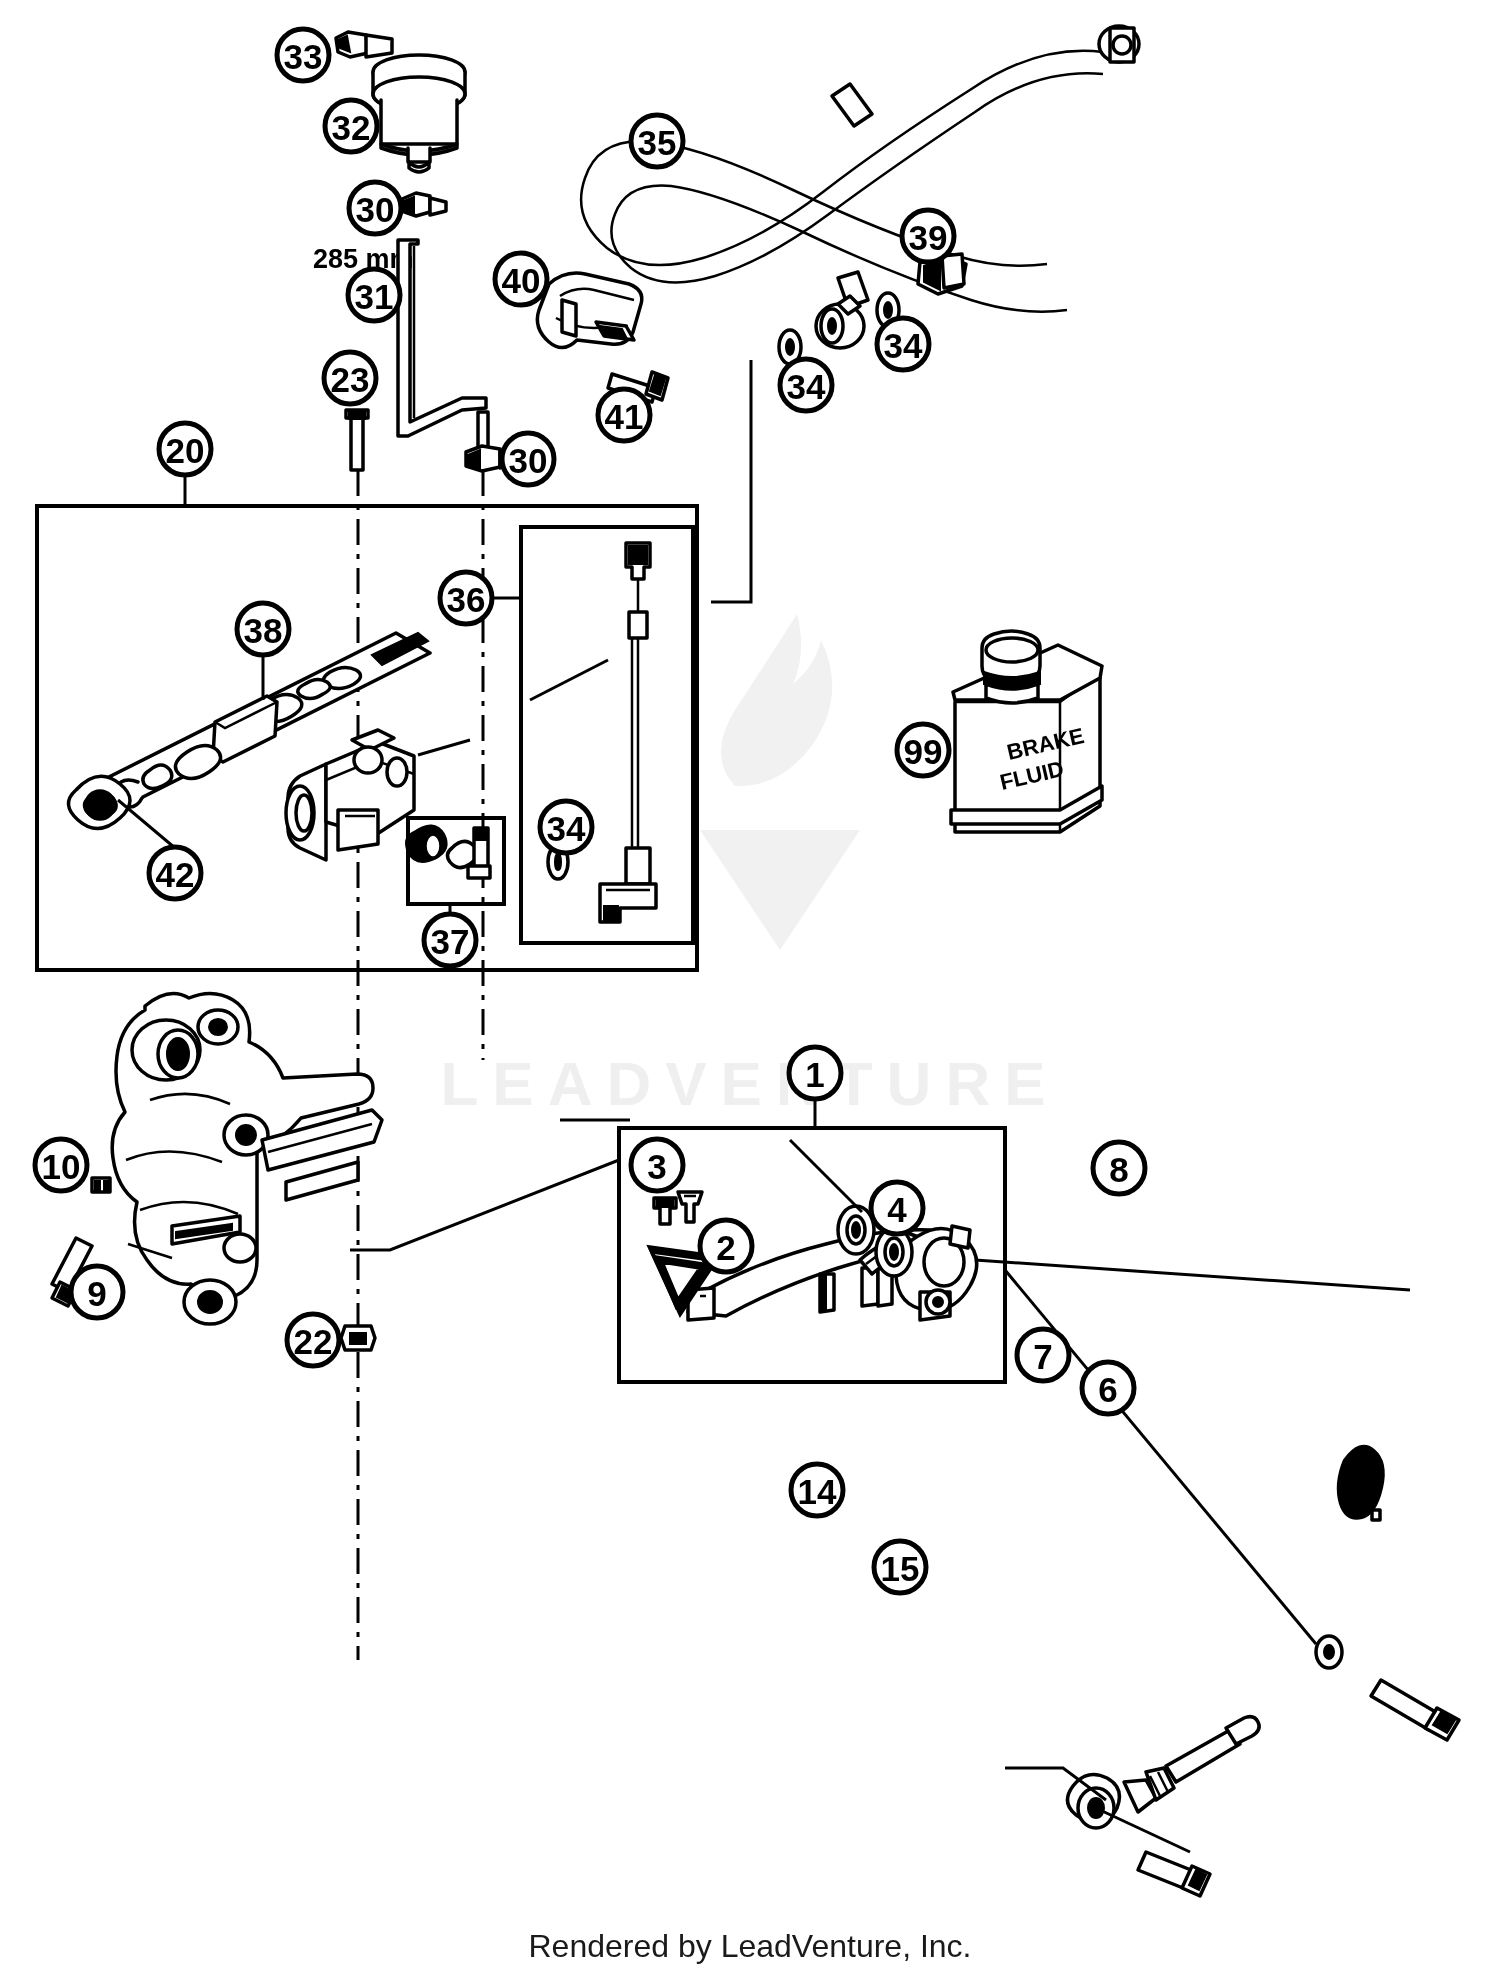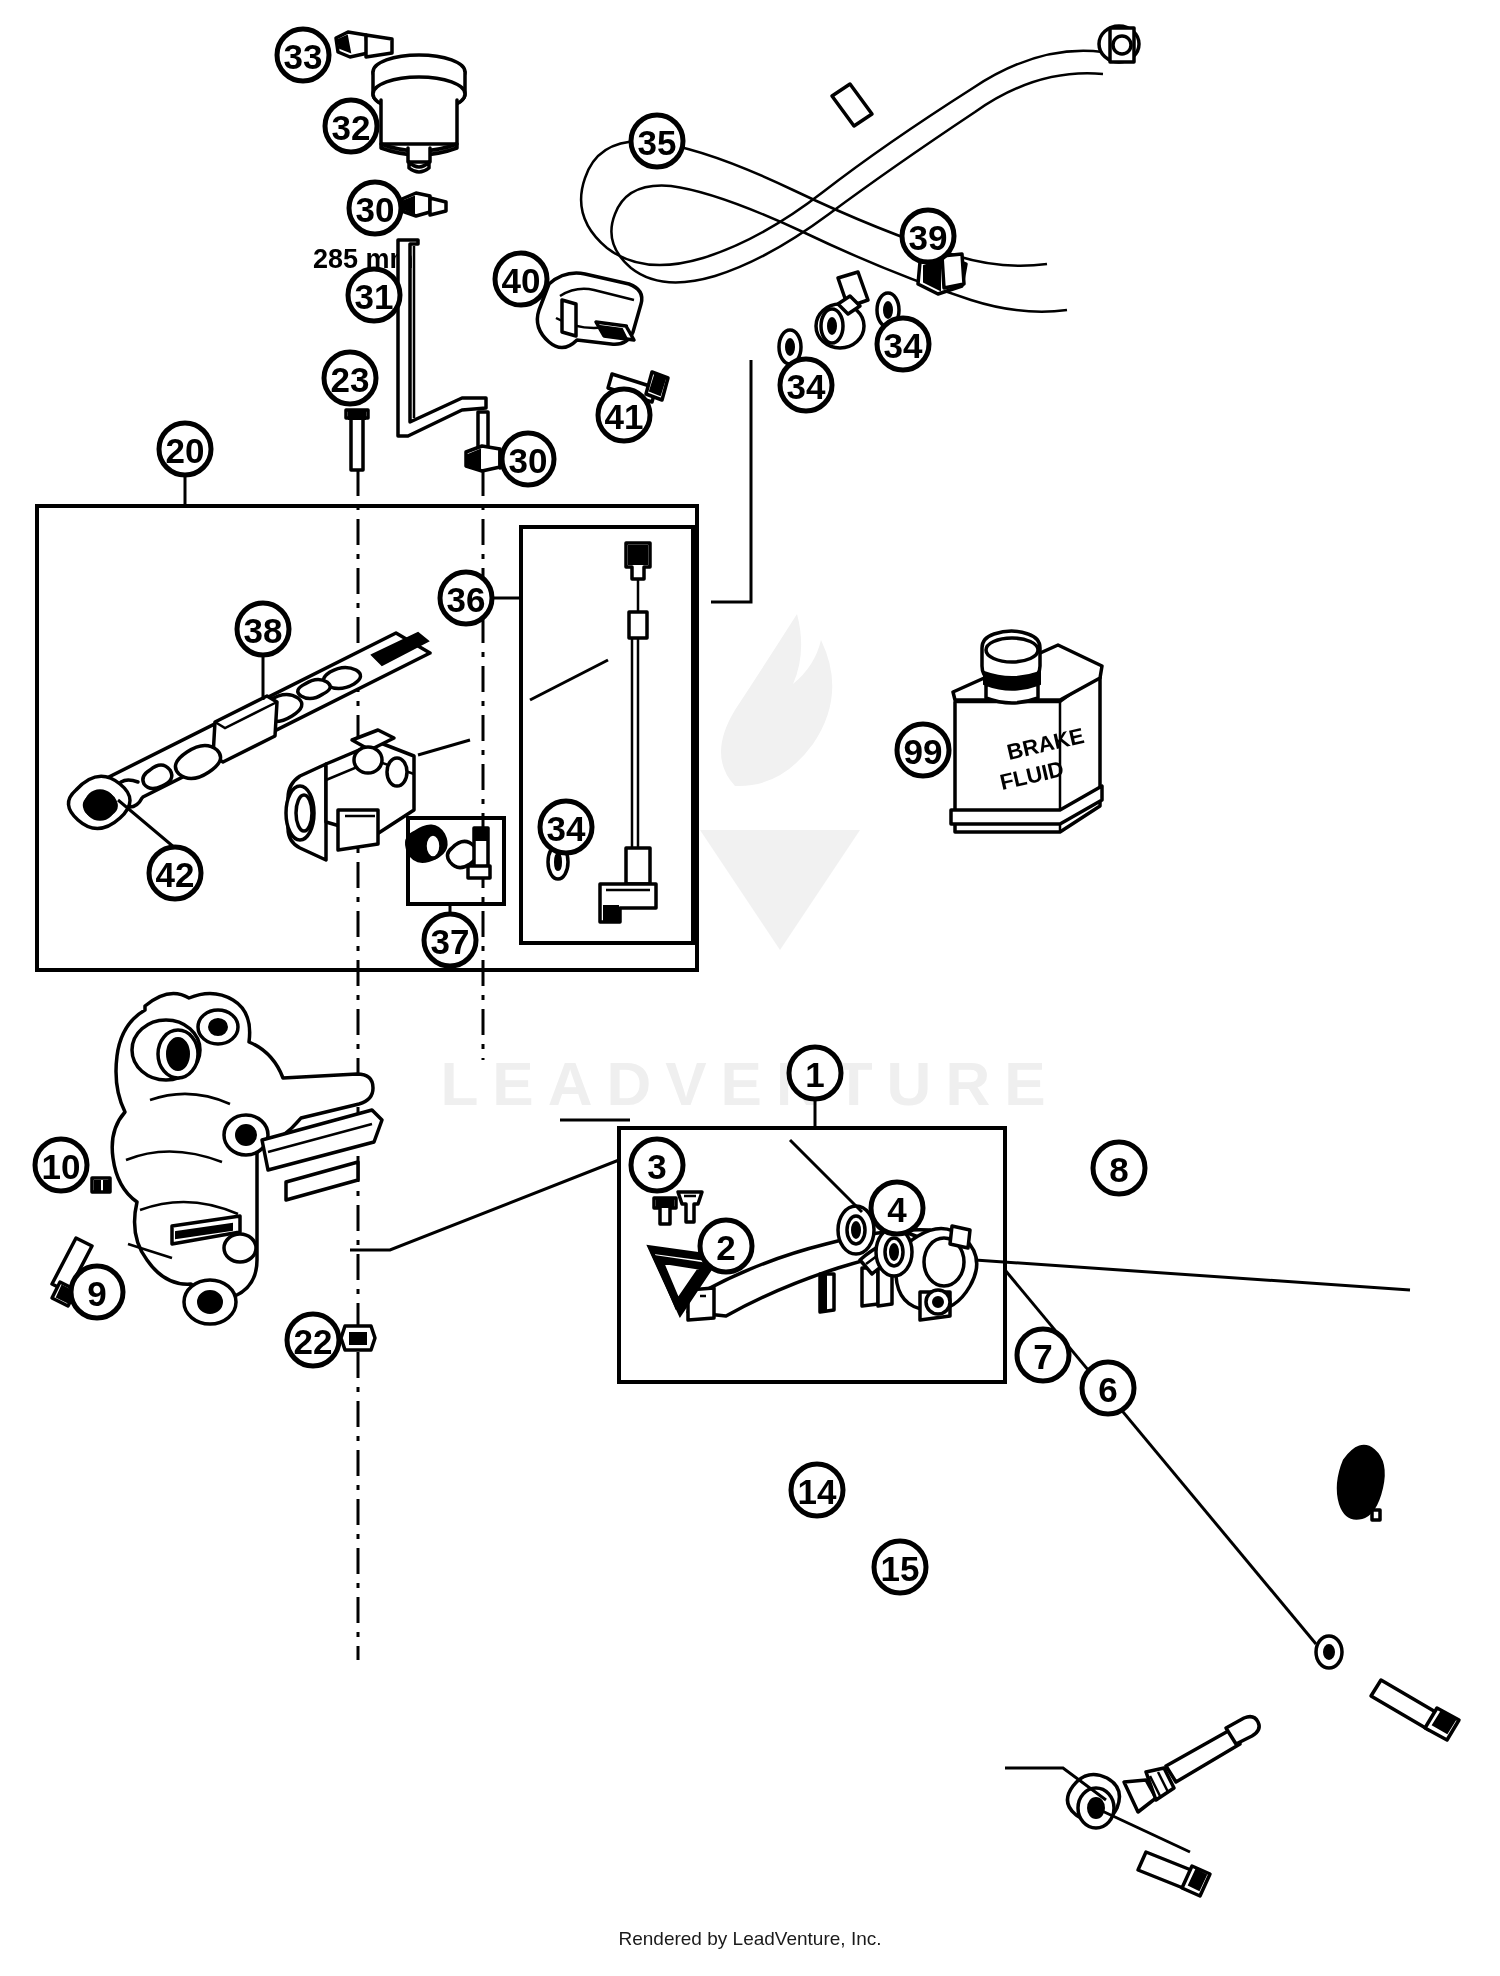"Rendered by LeadVenture, Inc." #footer { font-size: 19px -> 32px }
